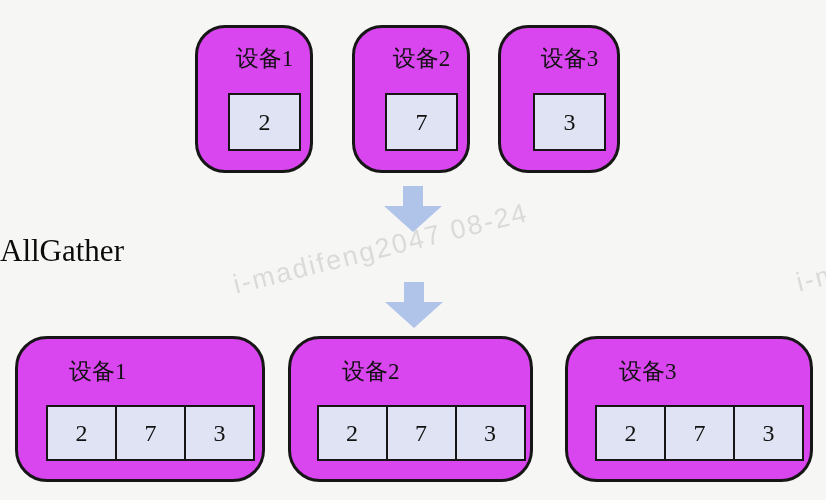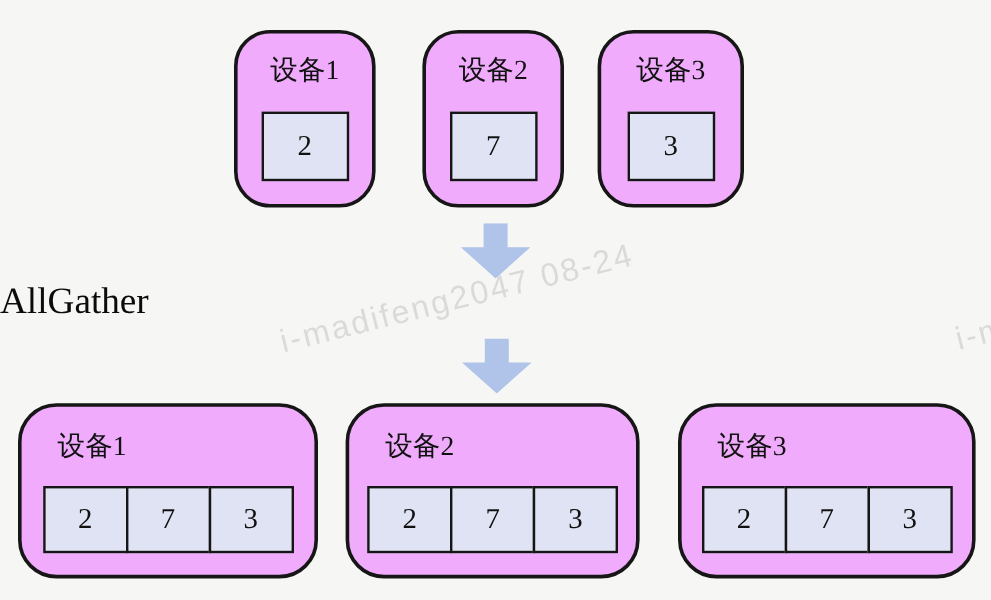"设备1" .device { background: #f0abfc -> #d946ef; padding-left: none -> 21px }
